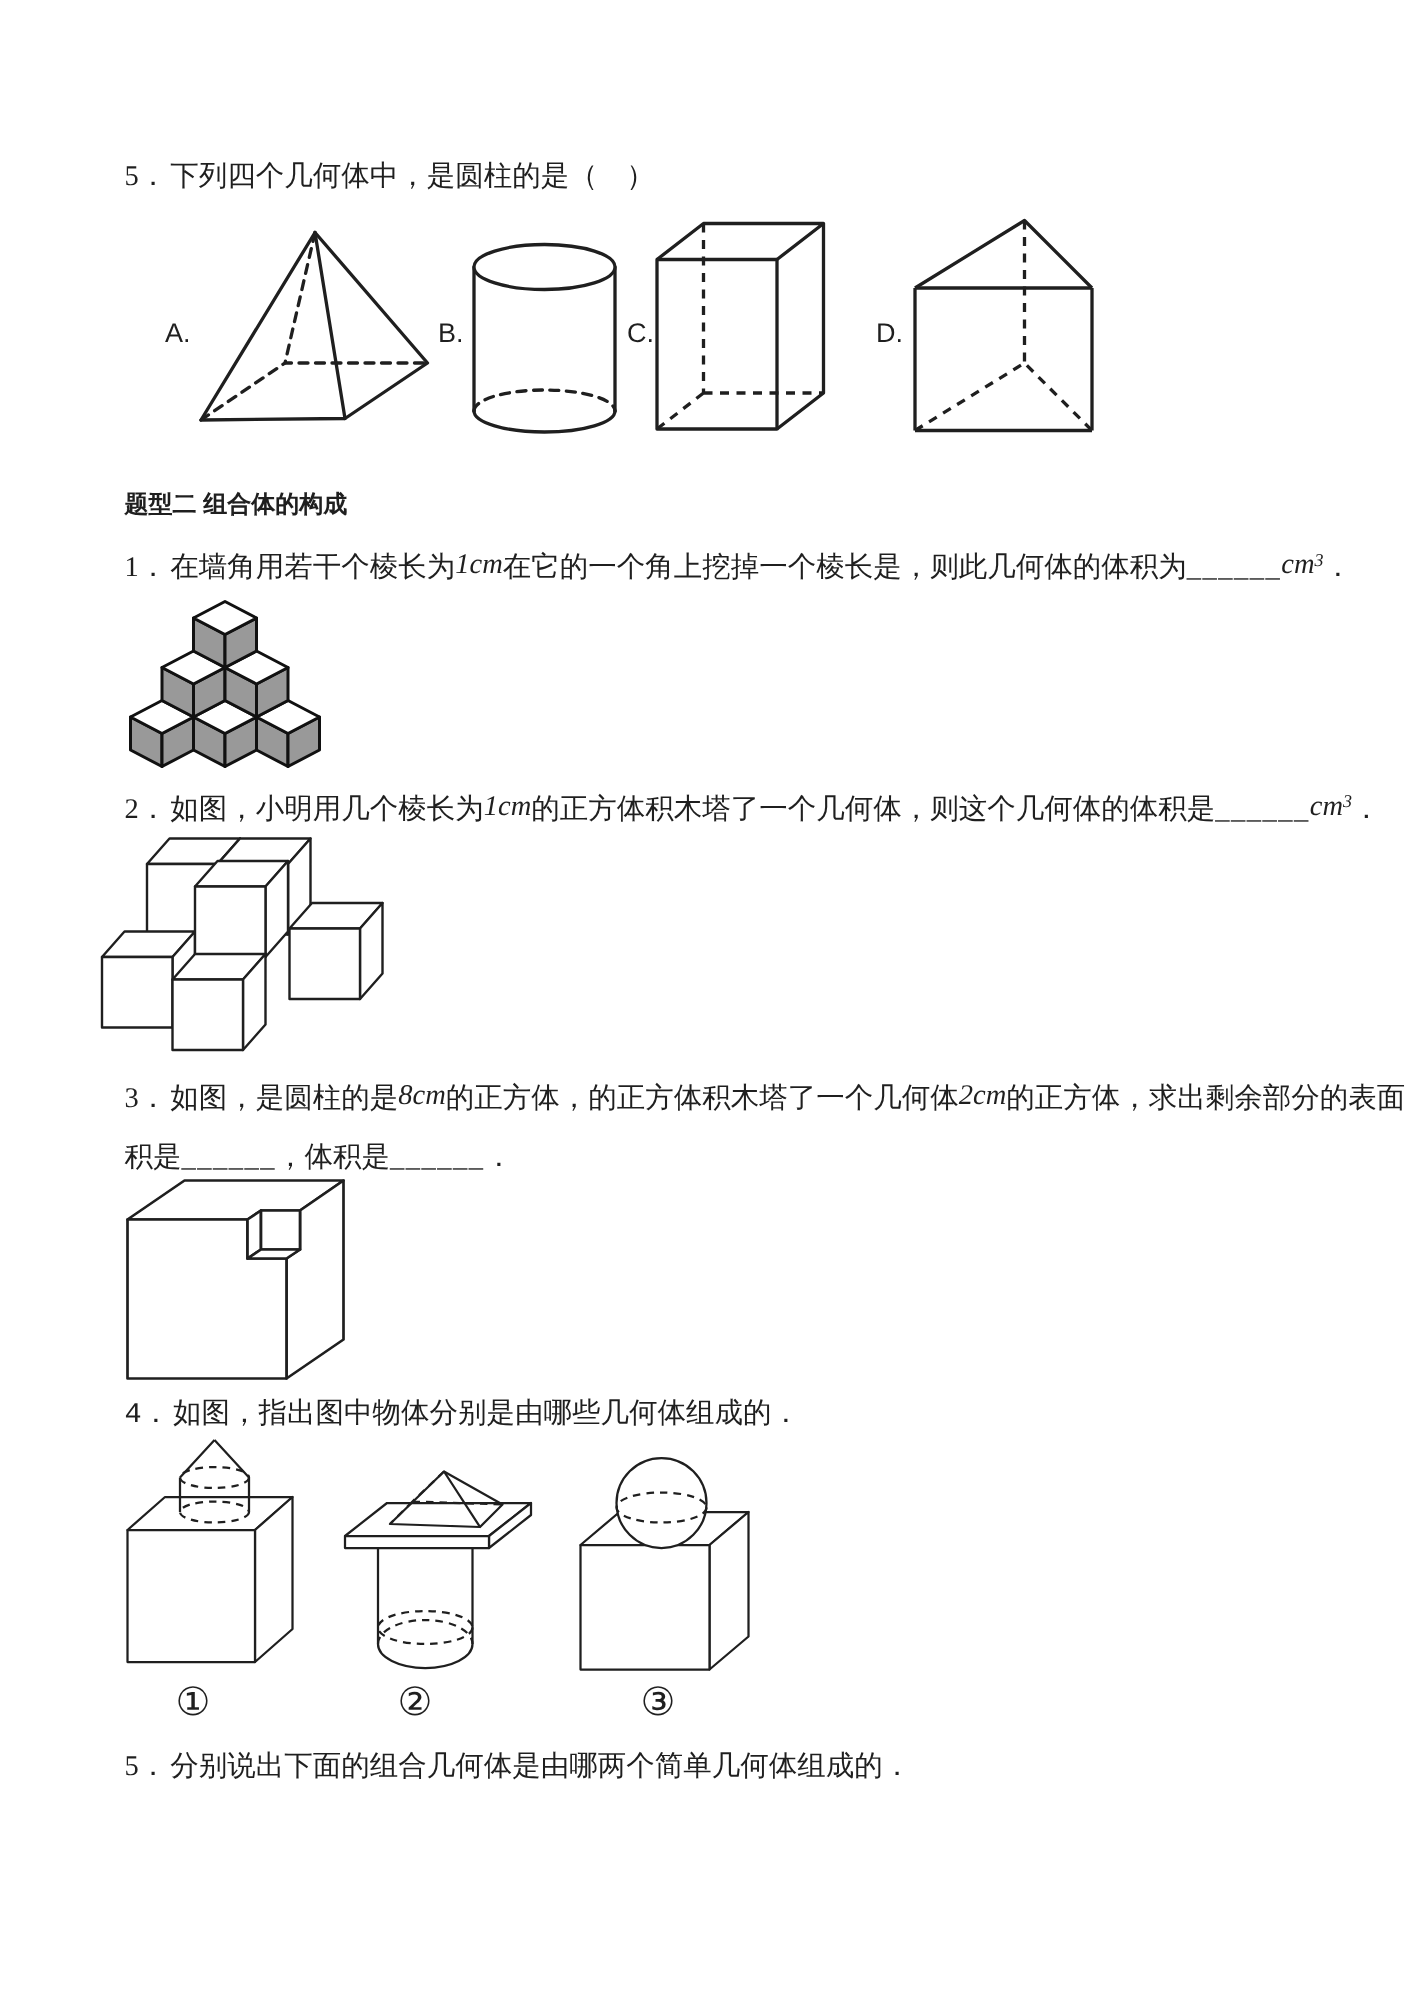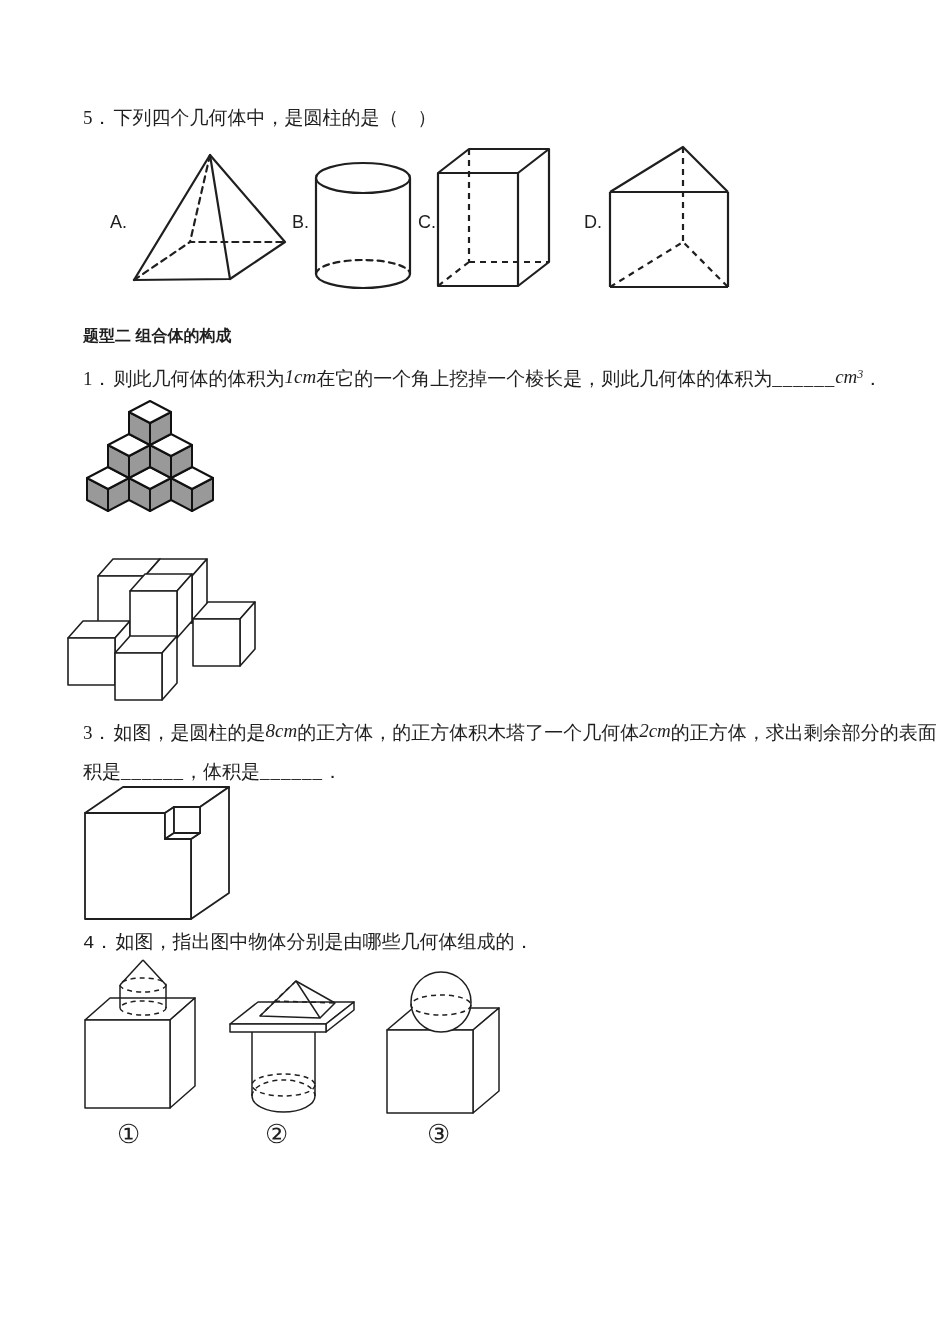"则此几何体的体积为" span { text: 则此几何体的体积 -> 在墙角用若干个棱长 }
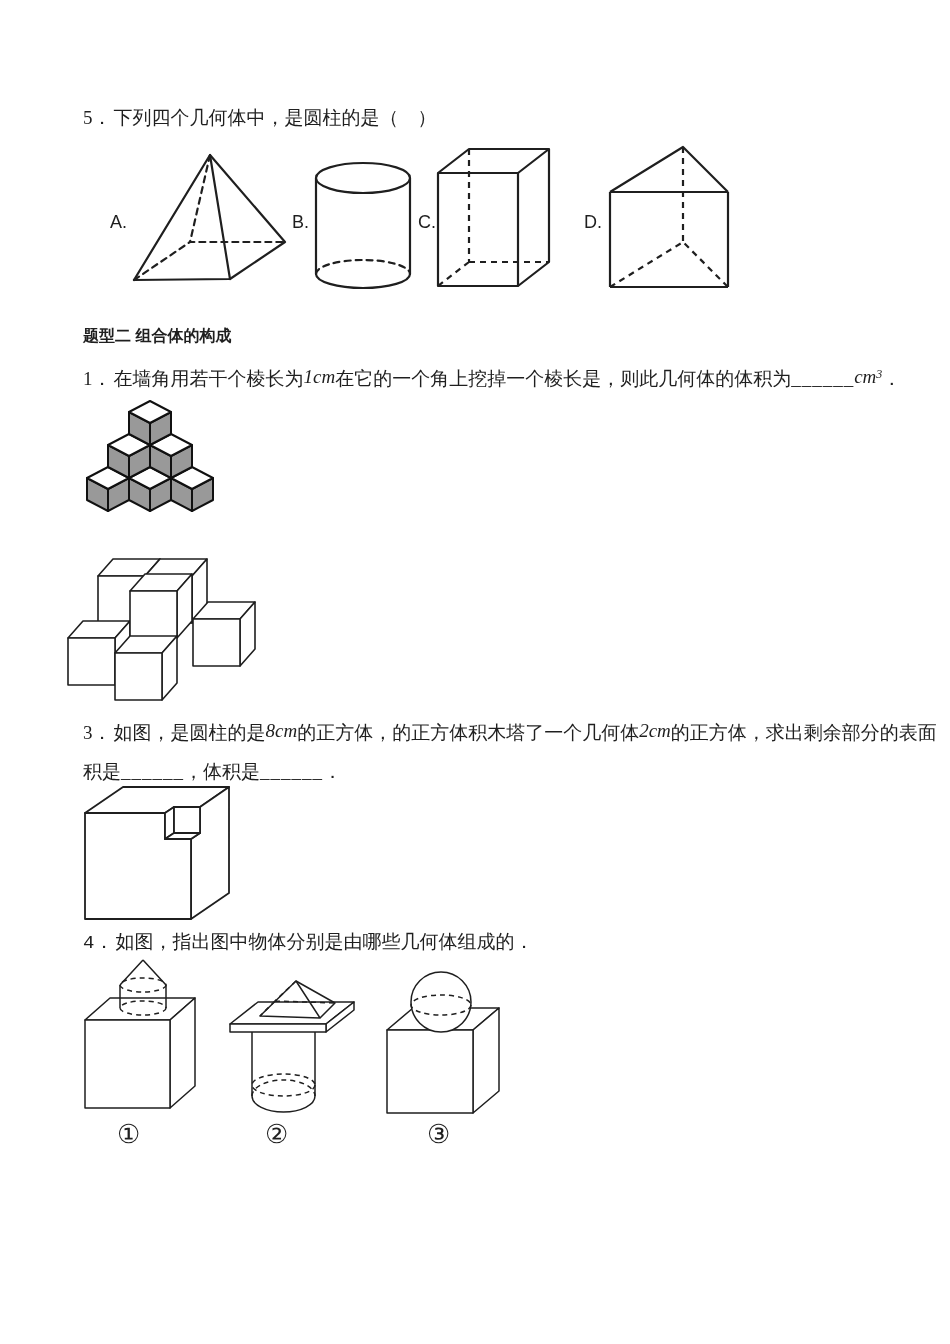"2．如图，小明用几个棱长为1cm的正方体积木塔了一个几何体，则这个几何体的体积是" div.txt { html: none -> <div> <span>2．</span><span>如图，小明用几个棱长为</span><span>1cm</span><span>的正方体积木塔了一个几何体，则这个几何体的体积是</span><span>______</span><span>cm</span><span>3</span><span>．</span> </div> }
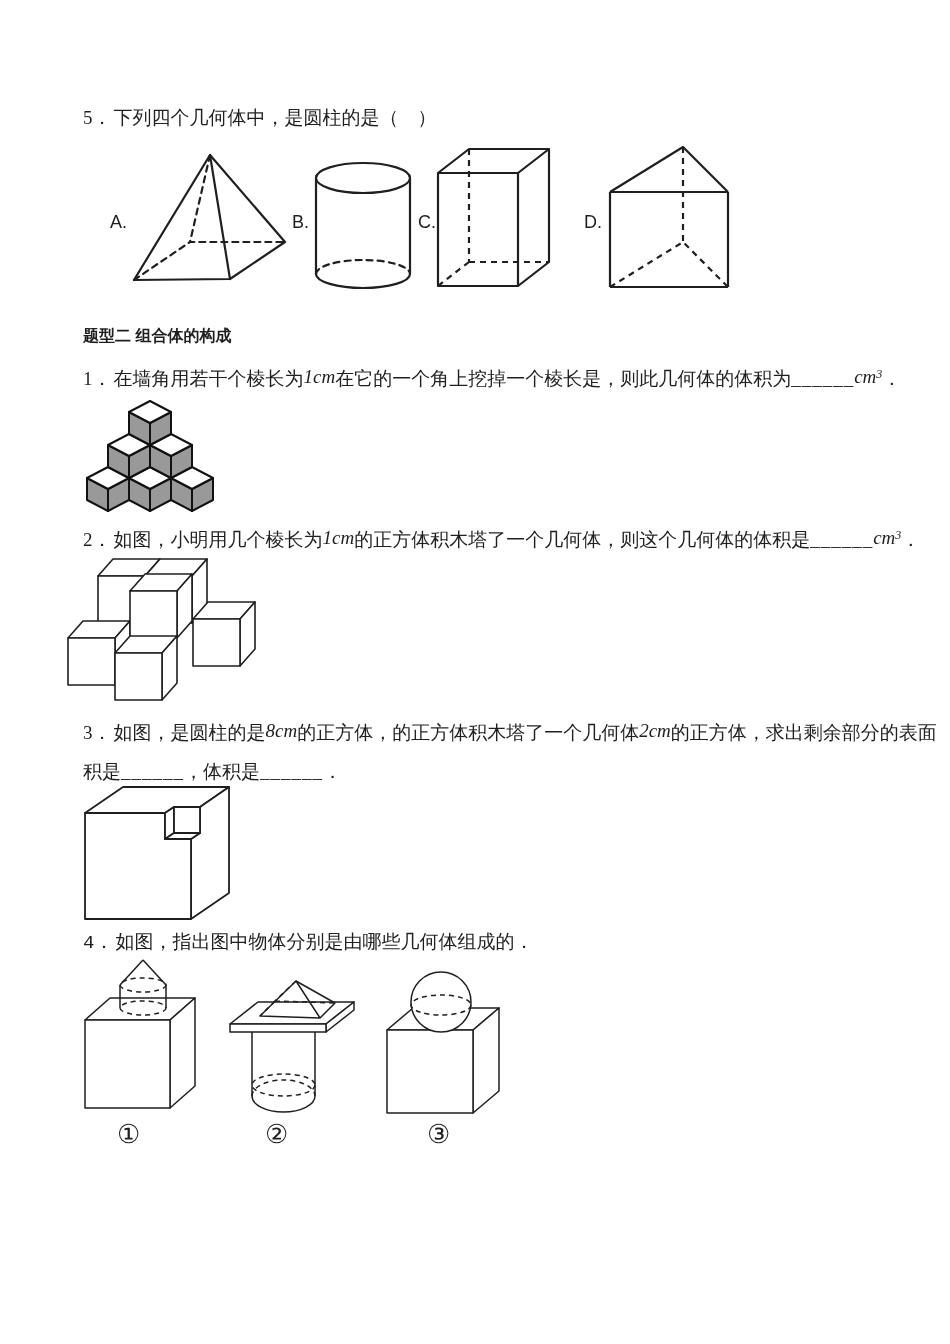"5．分别说出下面的组合几何体是由哪两个简单几何体组成的．" div.txt { html: none -> <div> <span>5．</span><span>分别说出下面的组合几何体是由哪两个简单几何体组成的．</span> </div> }
